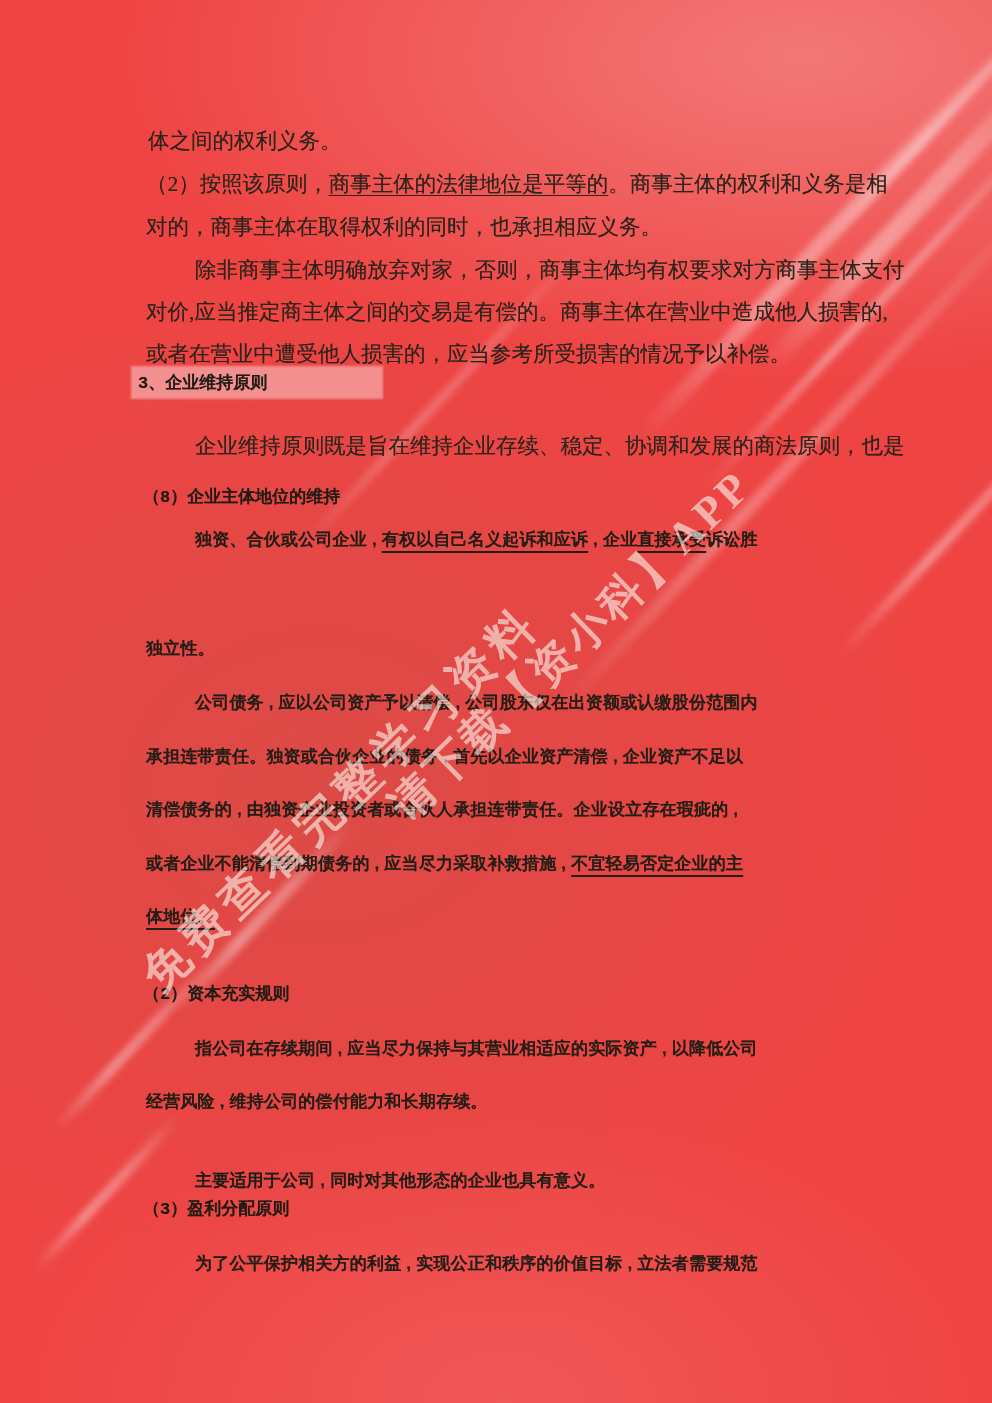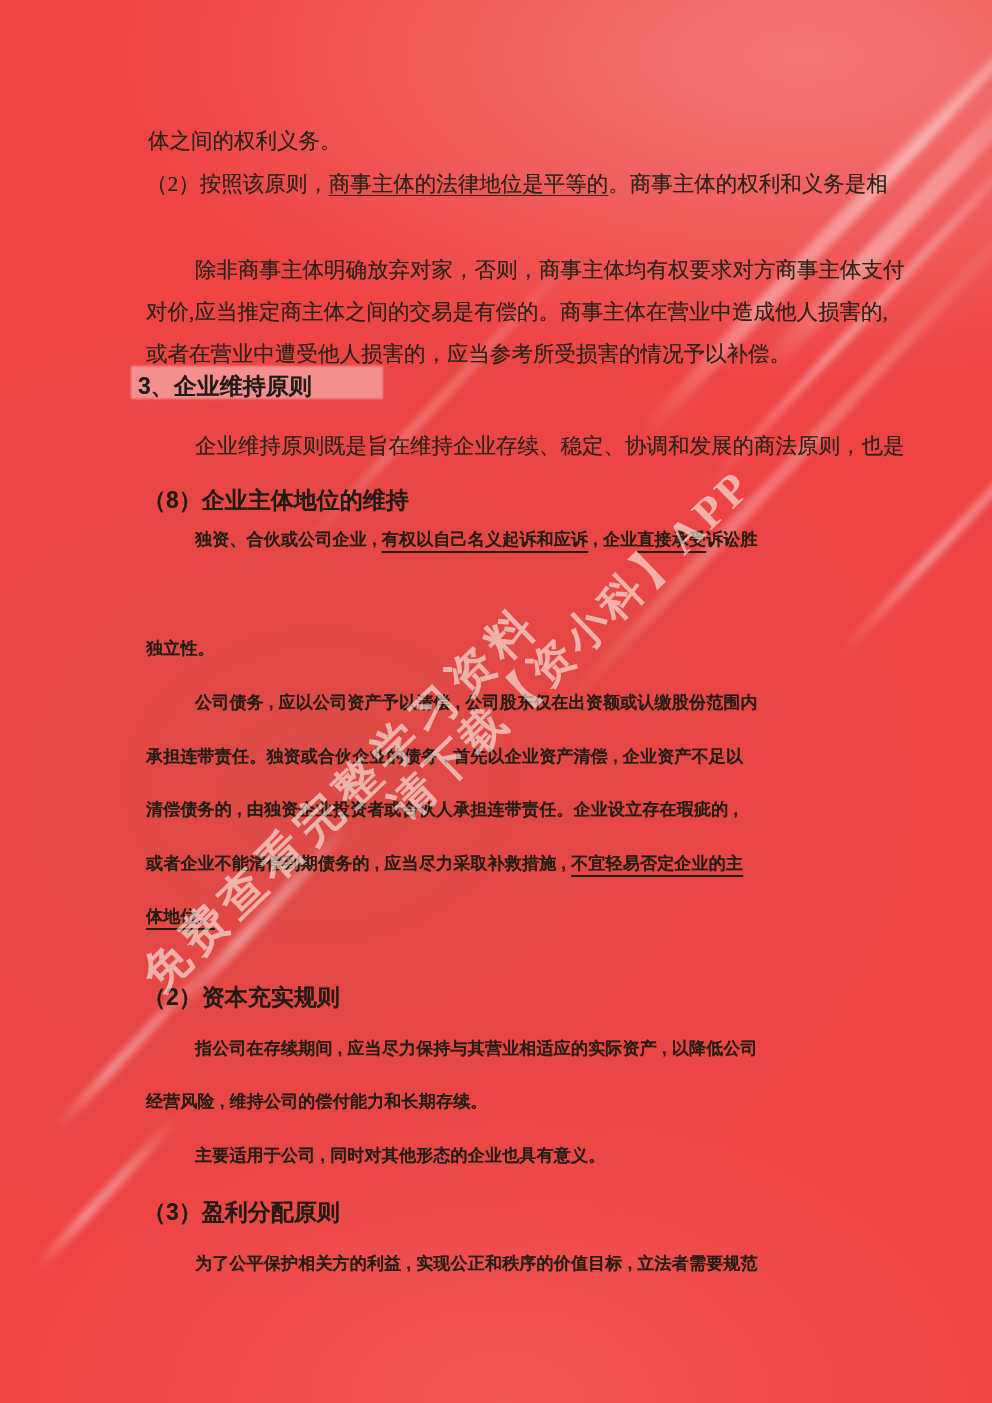"对的，商事主体在取得权利的同时，也承担相应义务。" div.line { html: none -> <div><span>对的，商事主体在取得权利的同时，也承担相应义务。</span></div> }
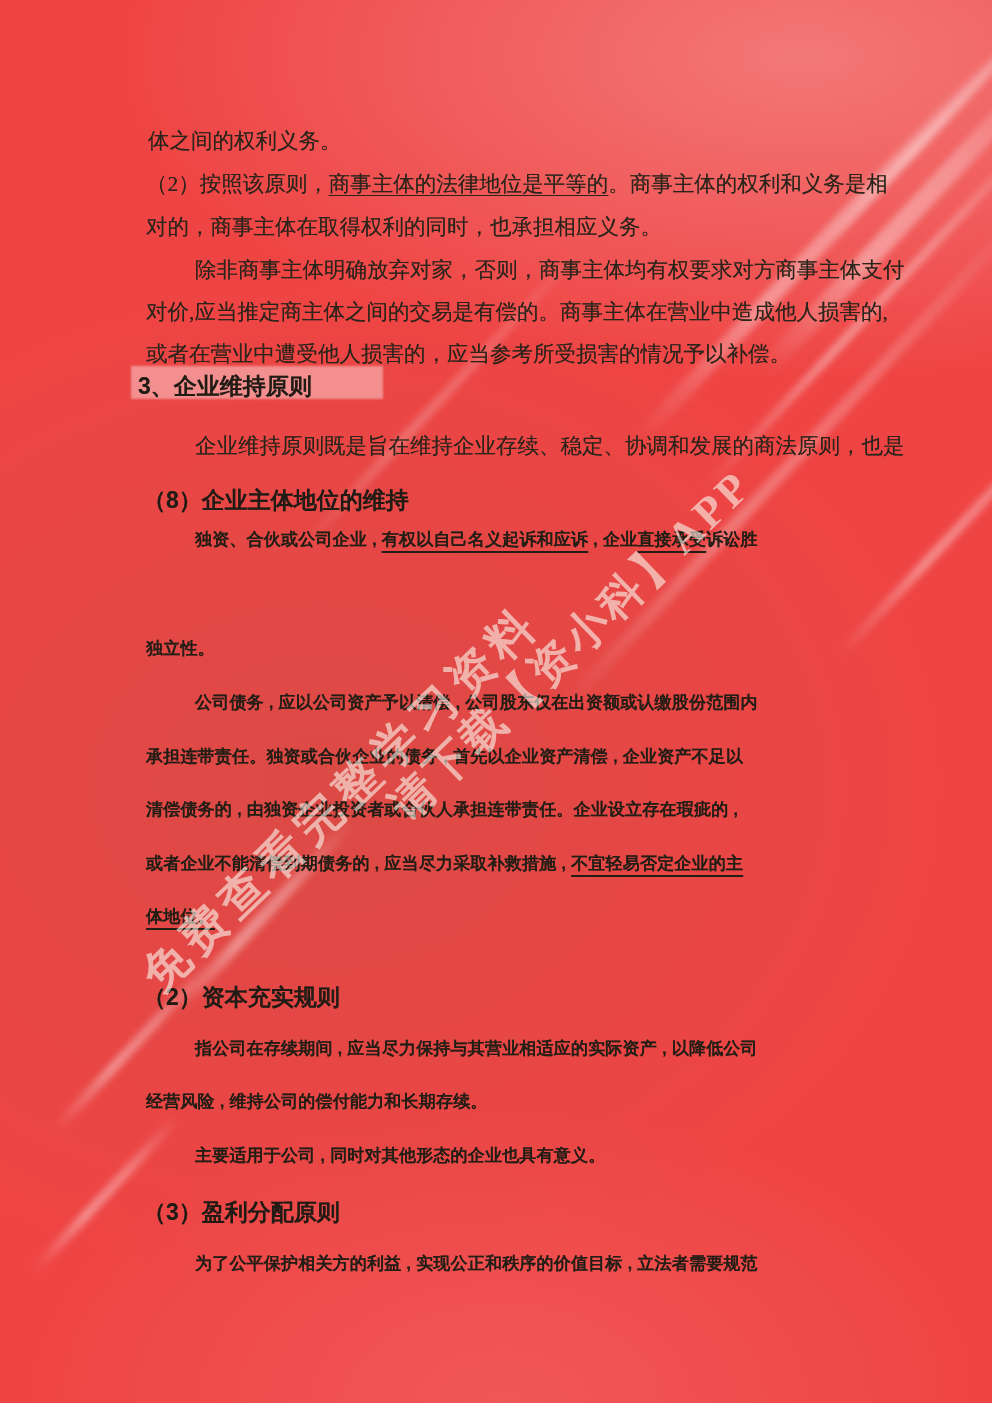"3、企业维持原则" .heading { font-family: Liberation Sans, sans-serif -> Liberation Mono, monospace; font-size: 23px -> 17px }
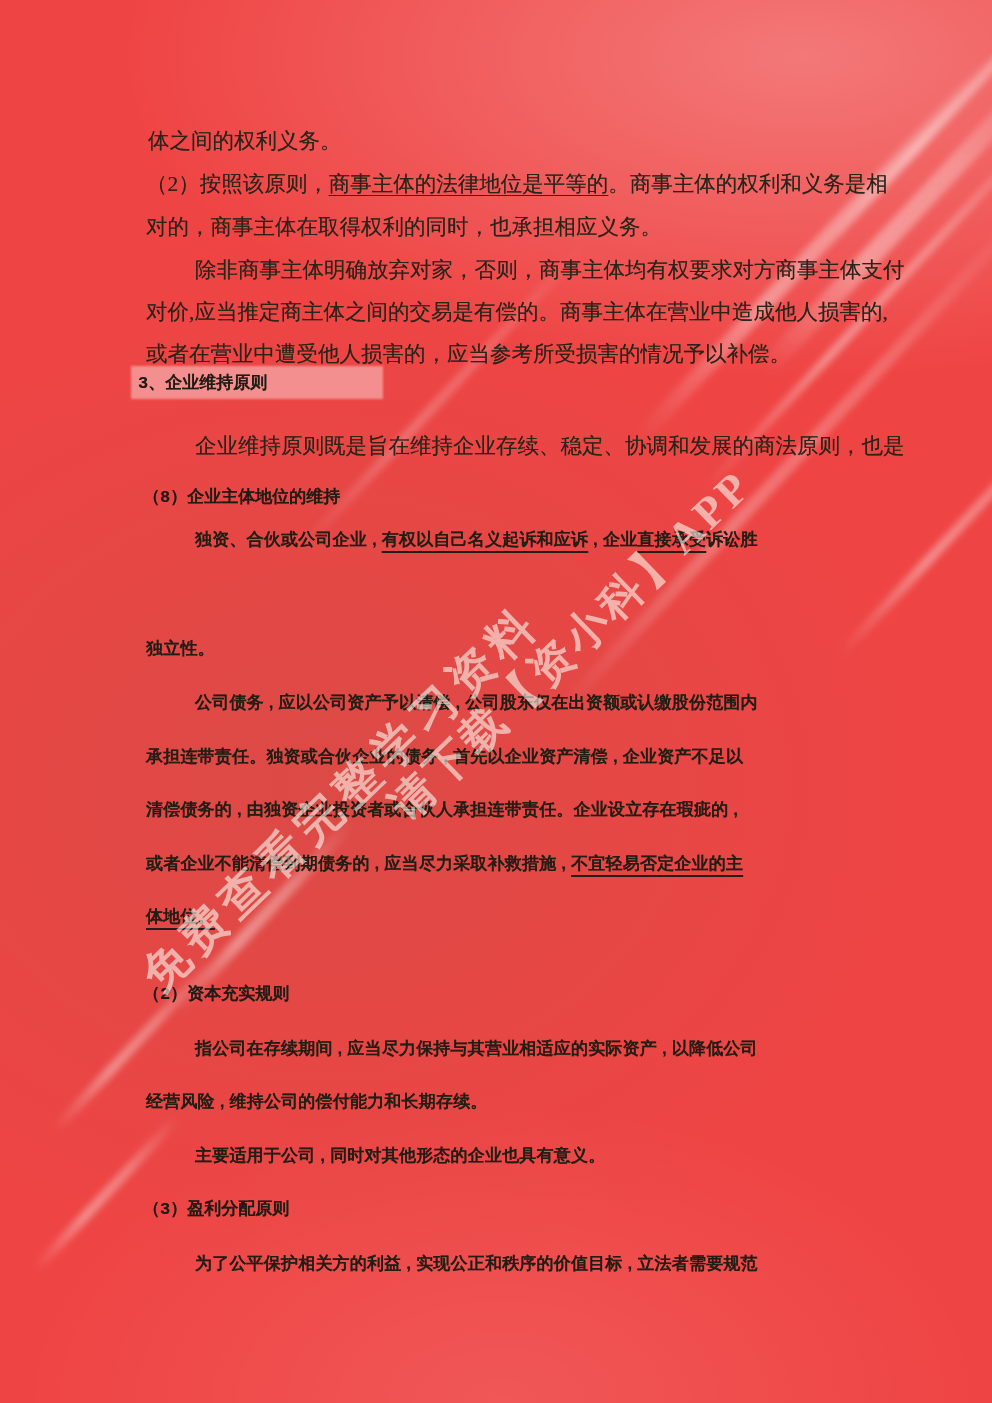"主要适用于公司 , 同时对其他形态的企业也具有意义。" div.line { top: 1144px -> 1169px }
